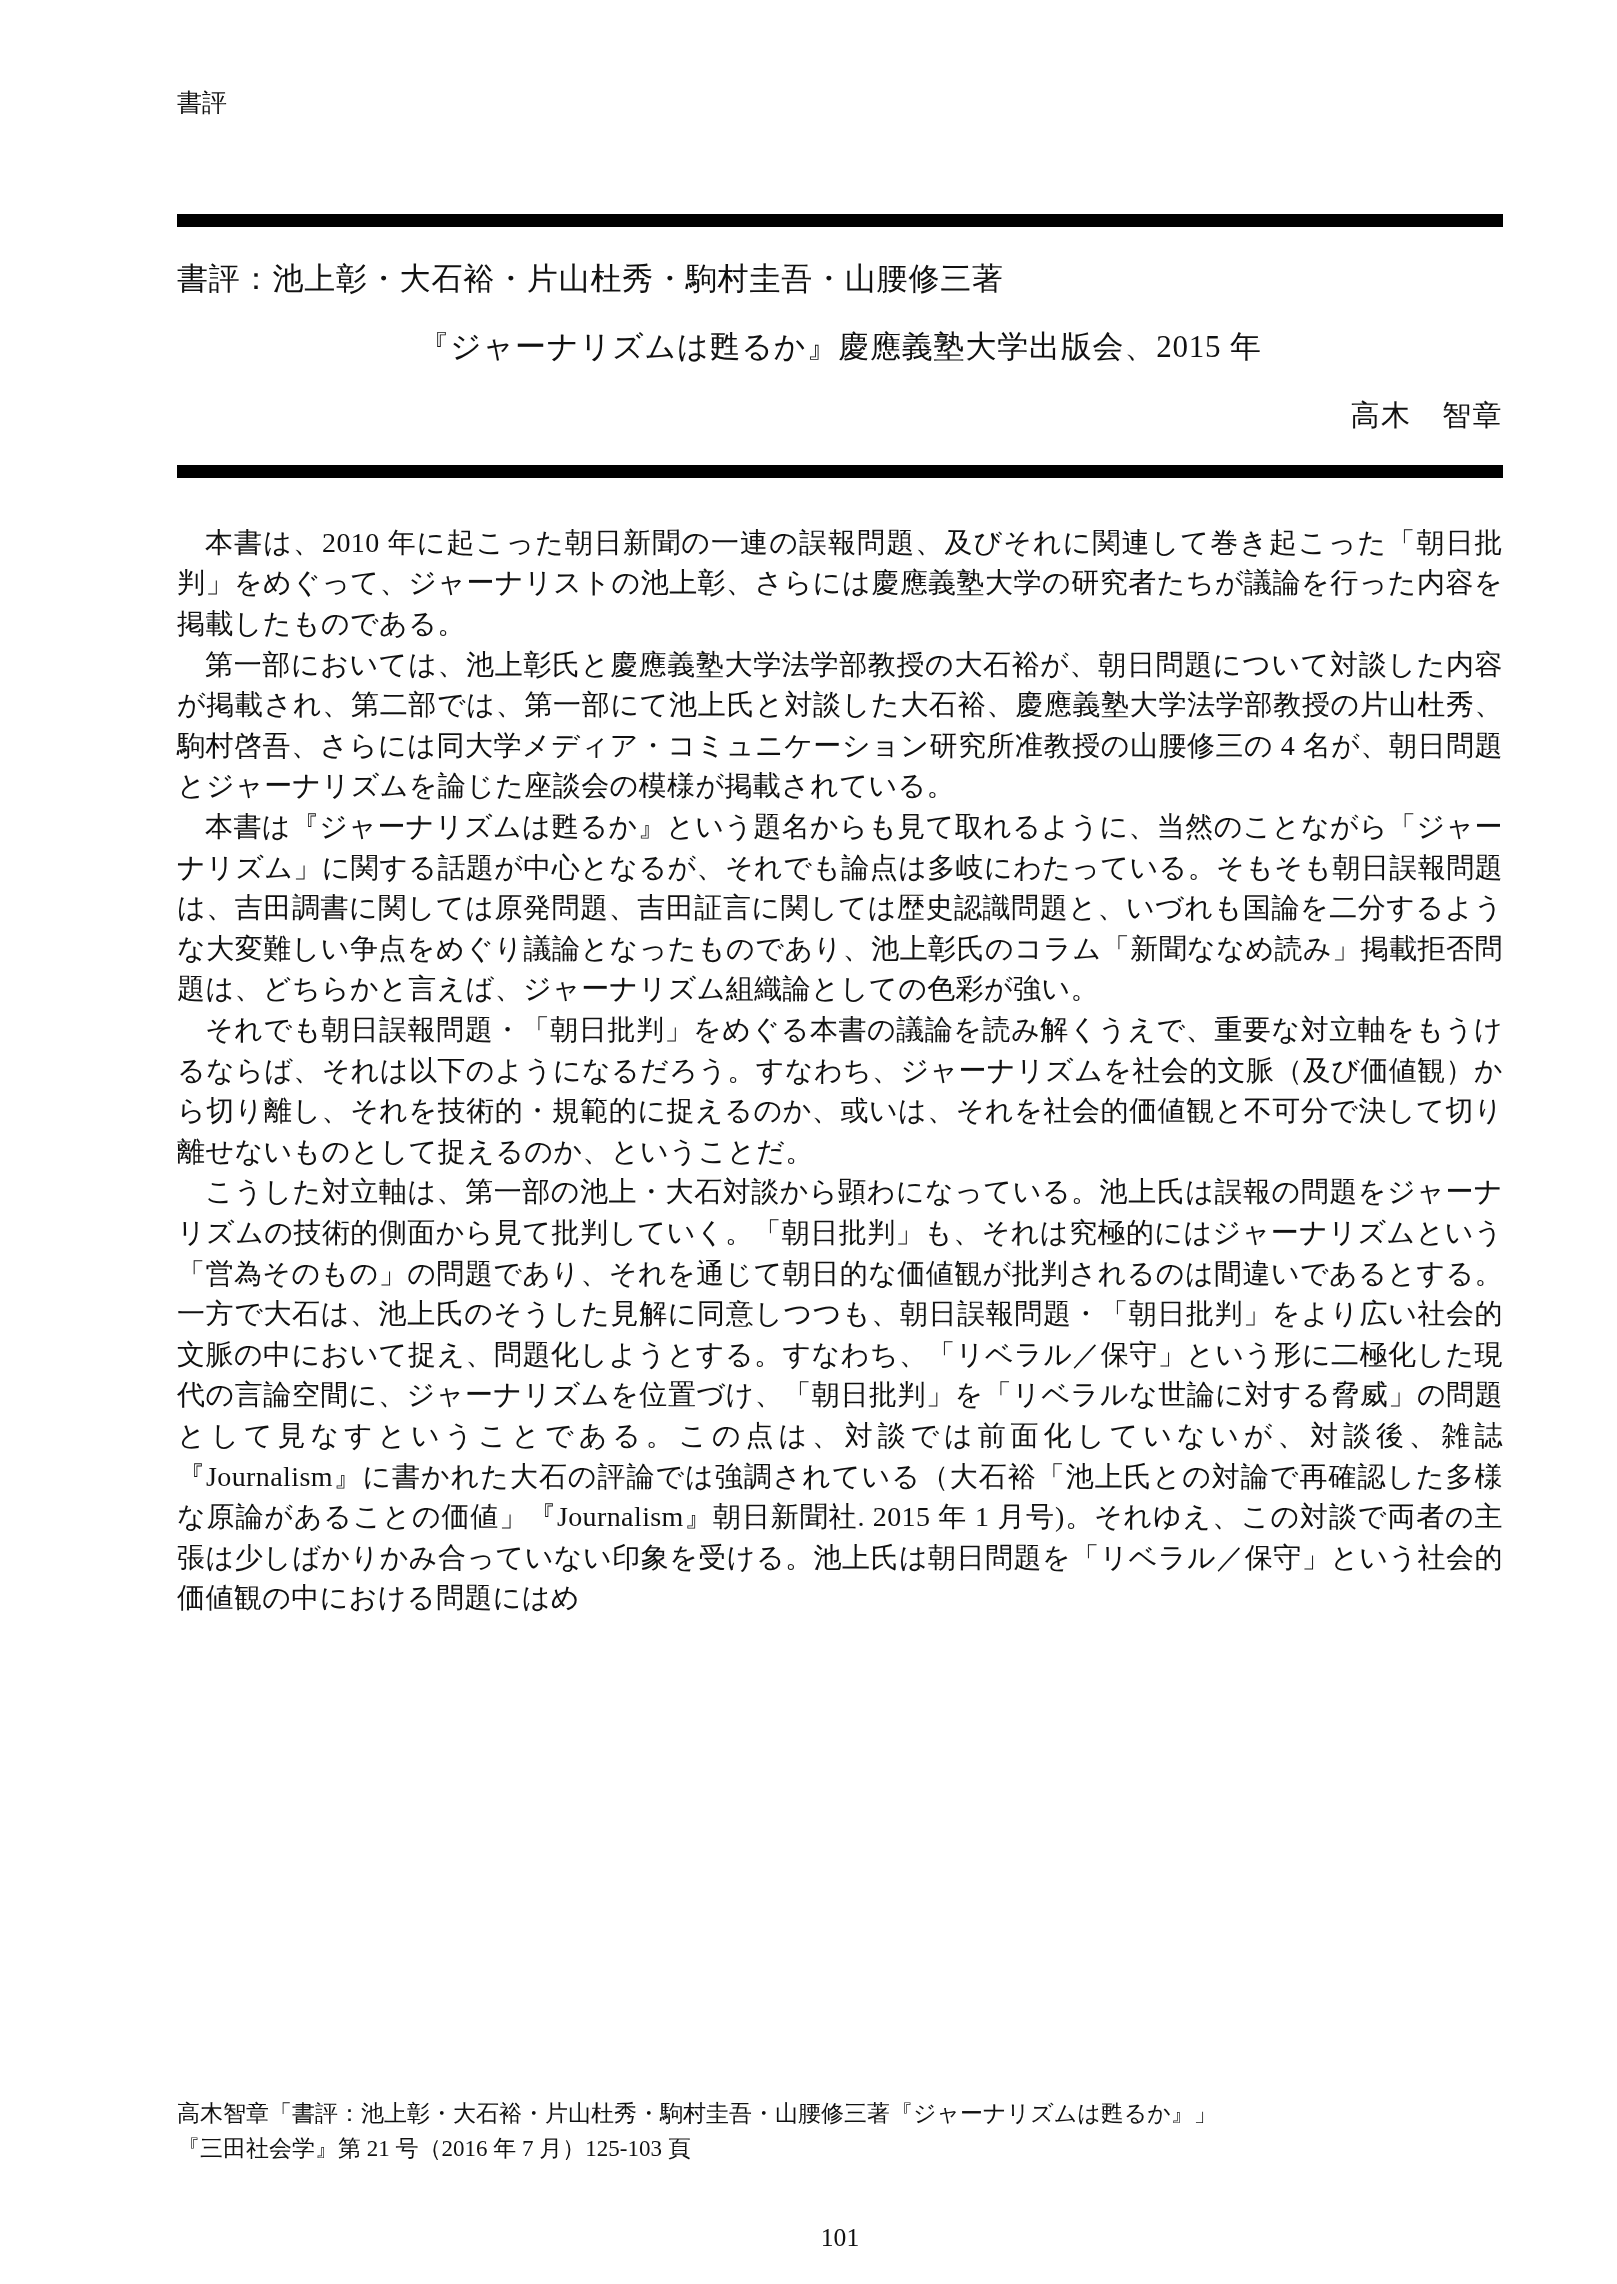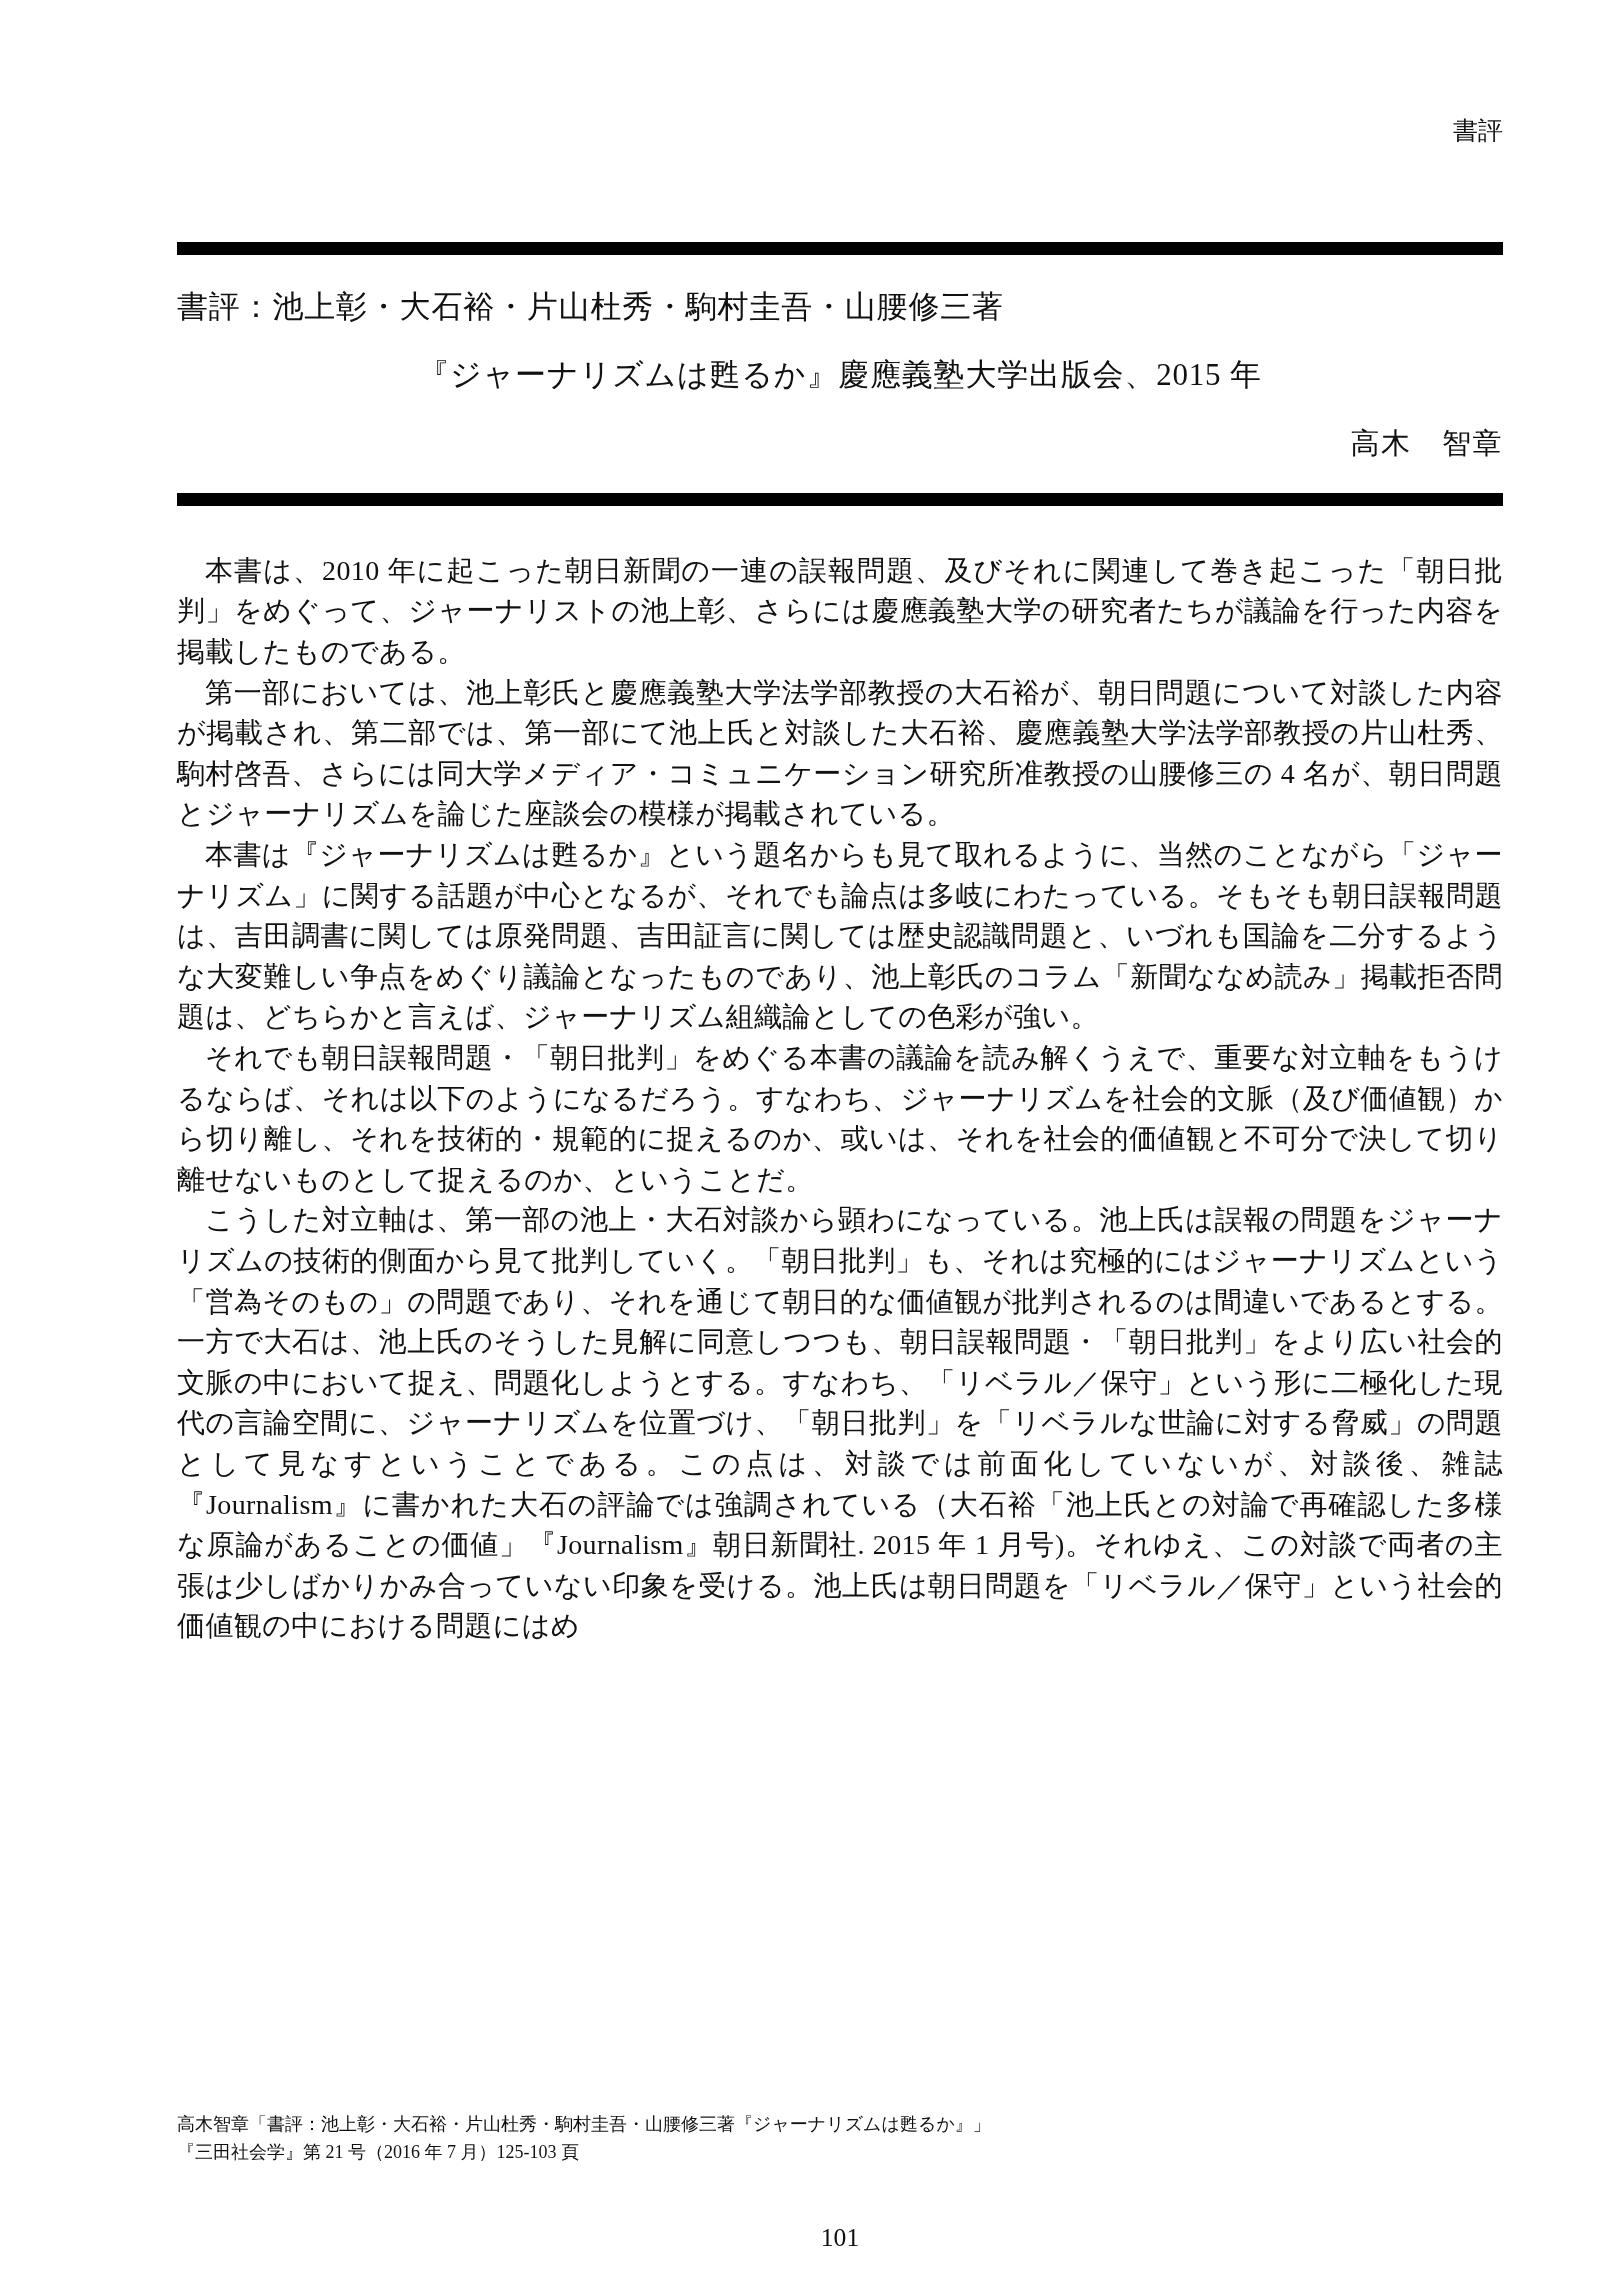"書評" .header-label { padding-top: 116px -> 88px; text-align: right -> none }
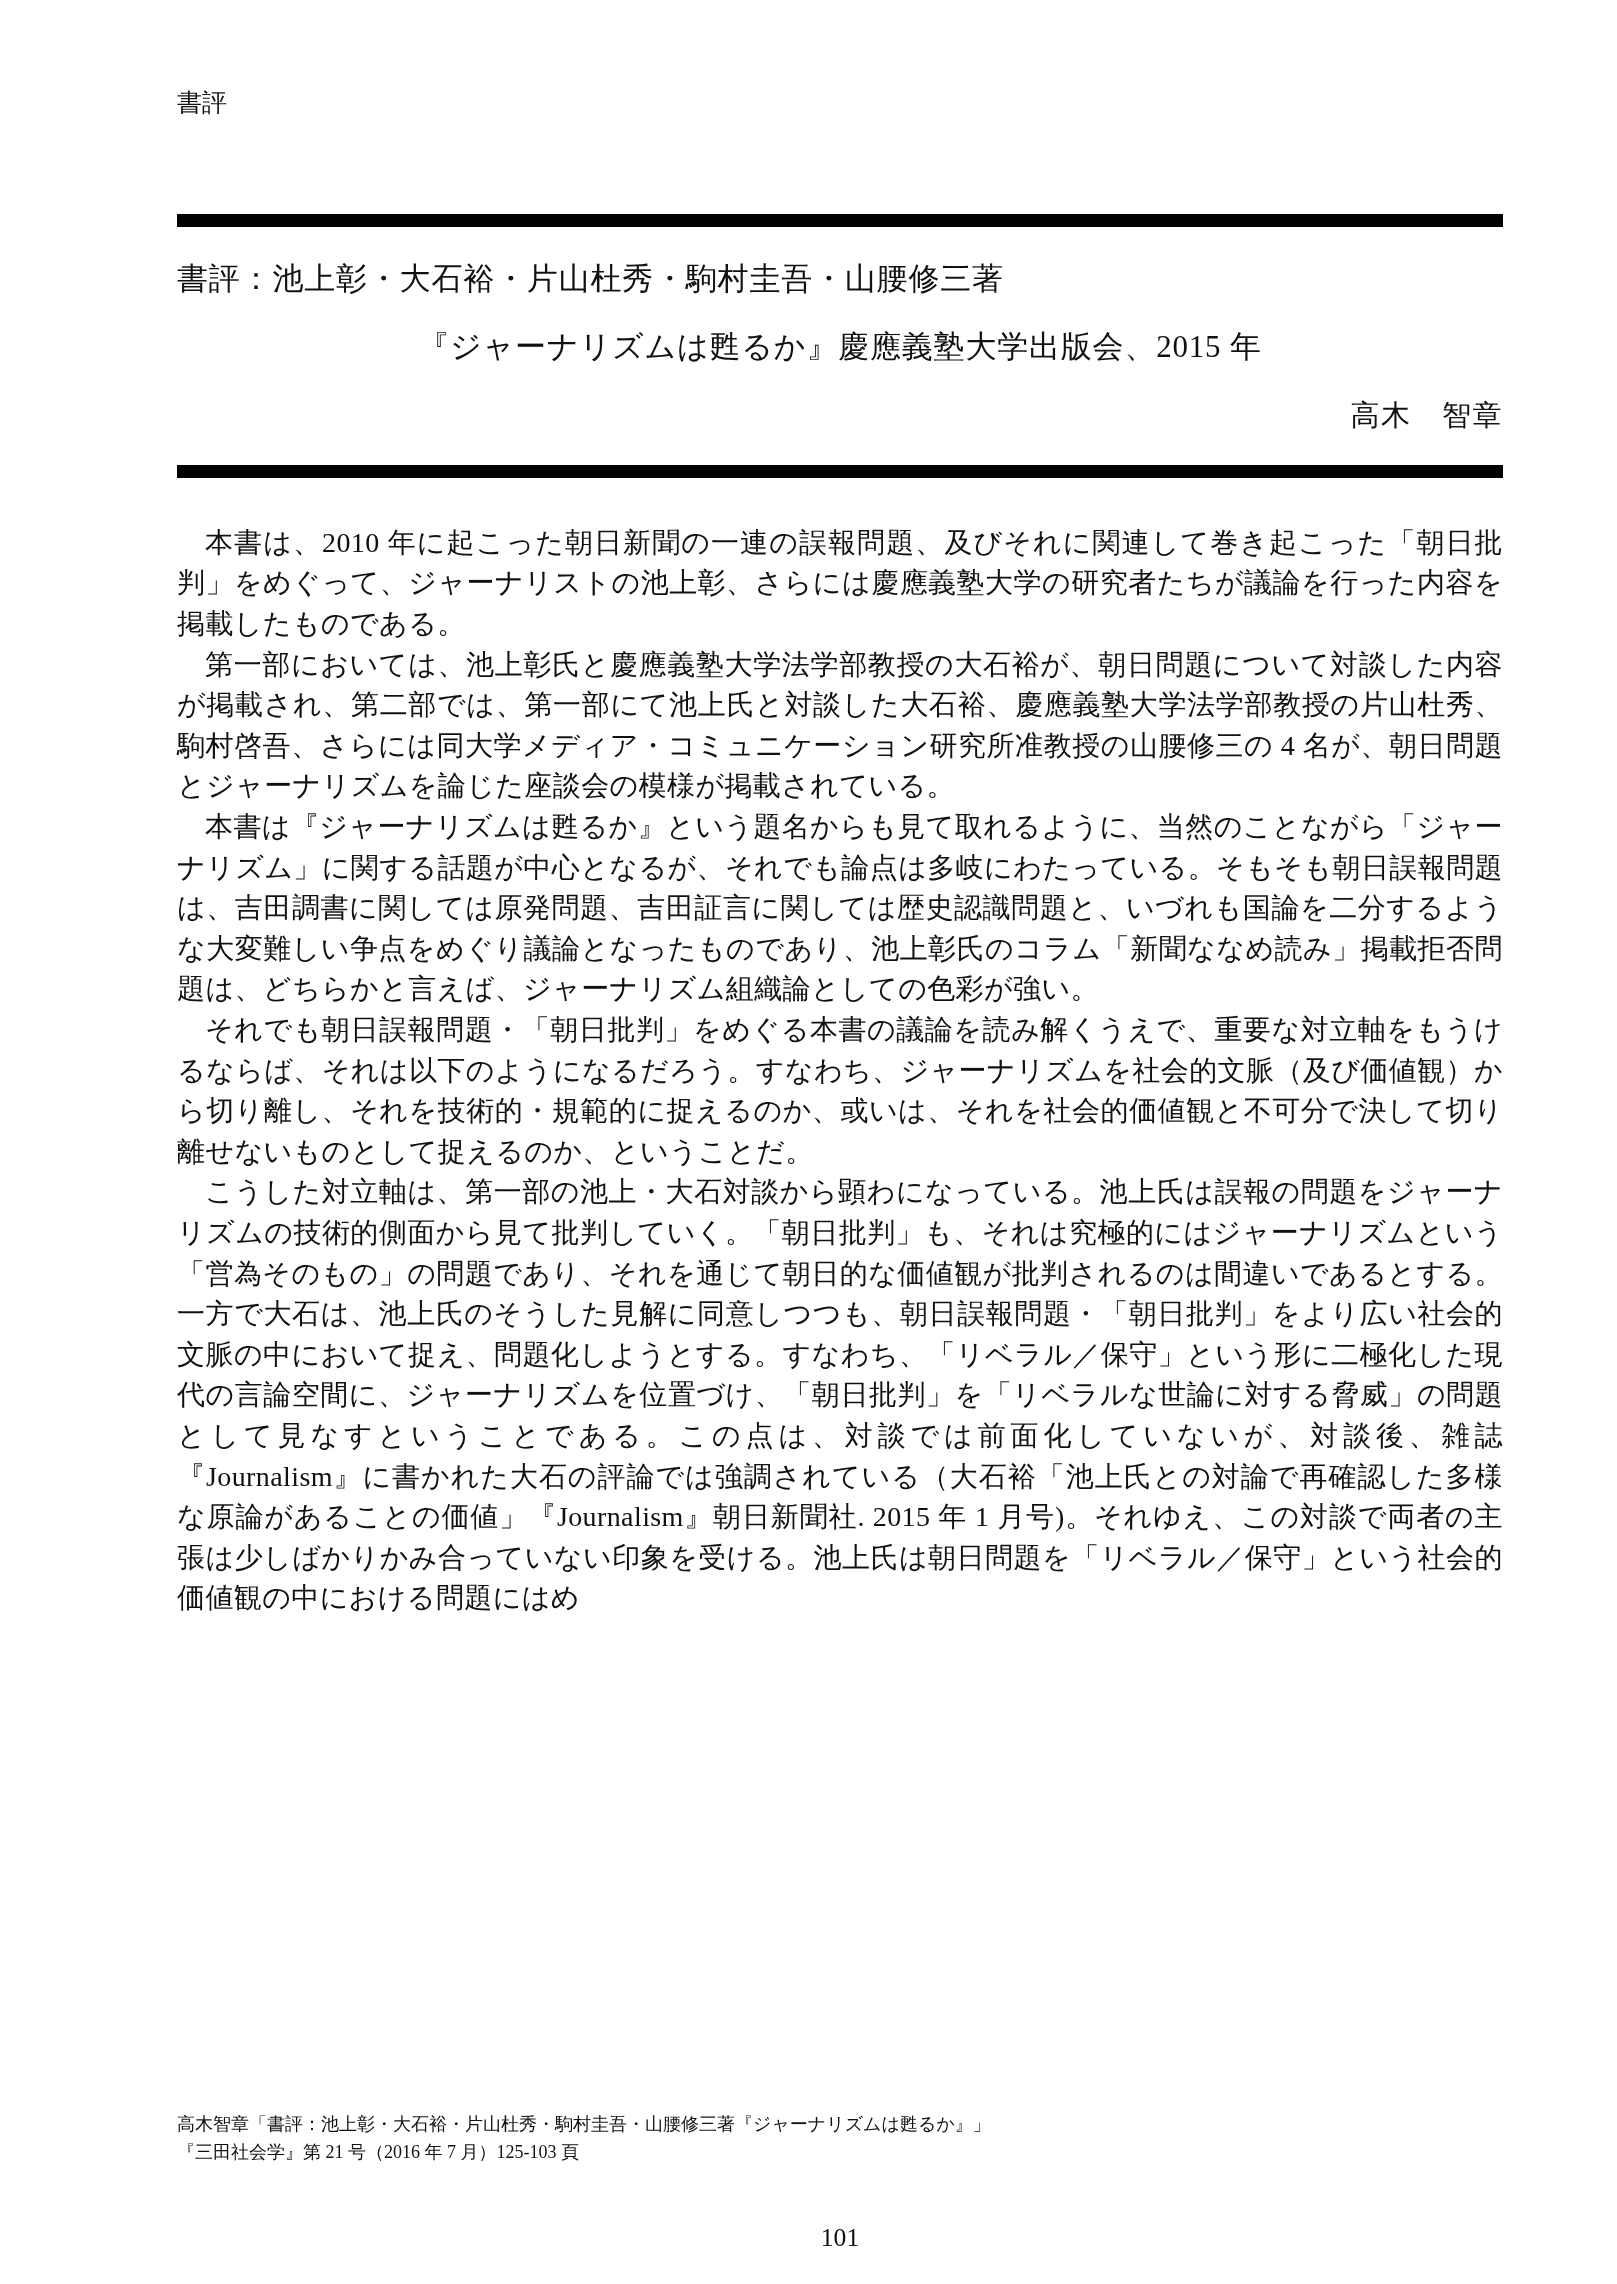"高木智章「書評：池上彰・大石裕・片山杜秀・駒村圭吾・山腰修三著『ジャーナリズムは" .footer-citation { font-size: 18px -> 23px }
